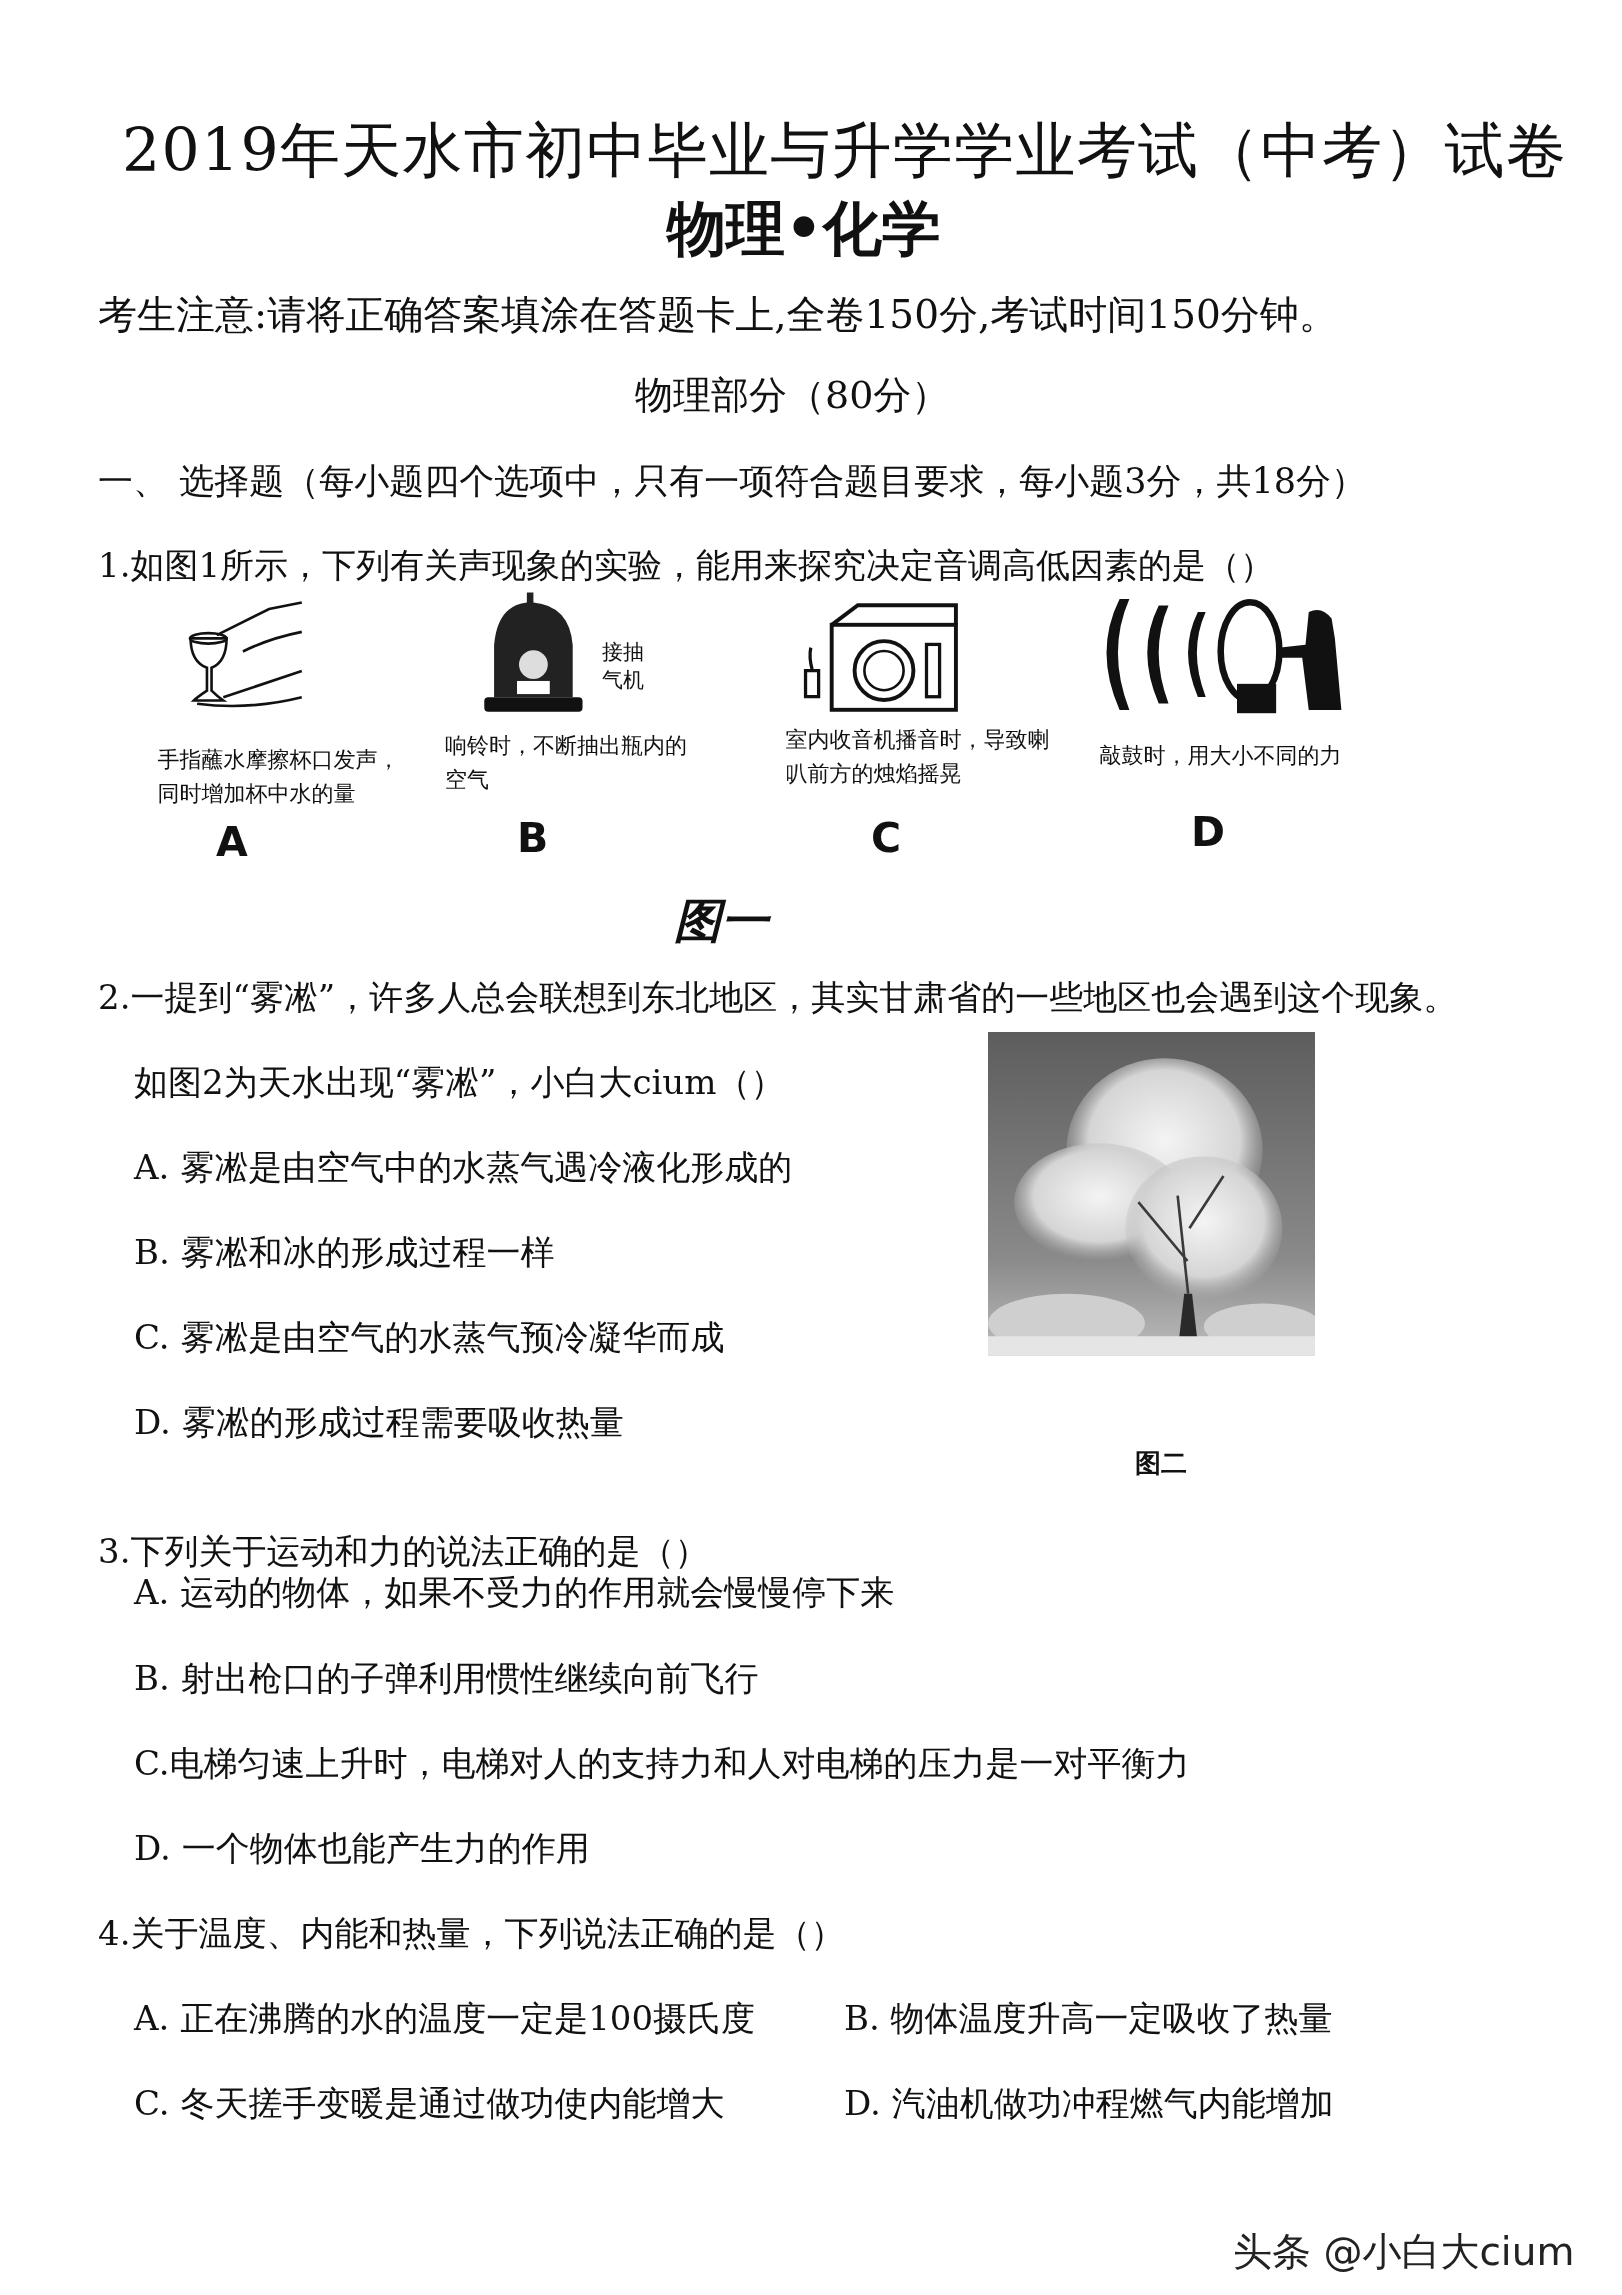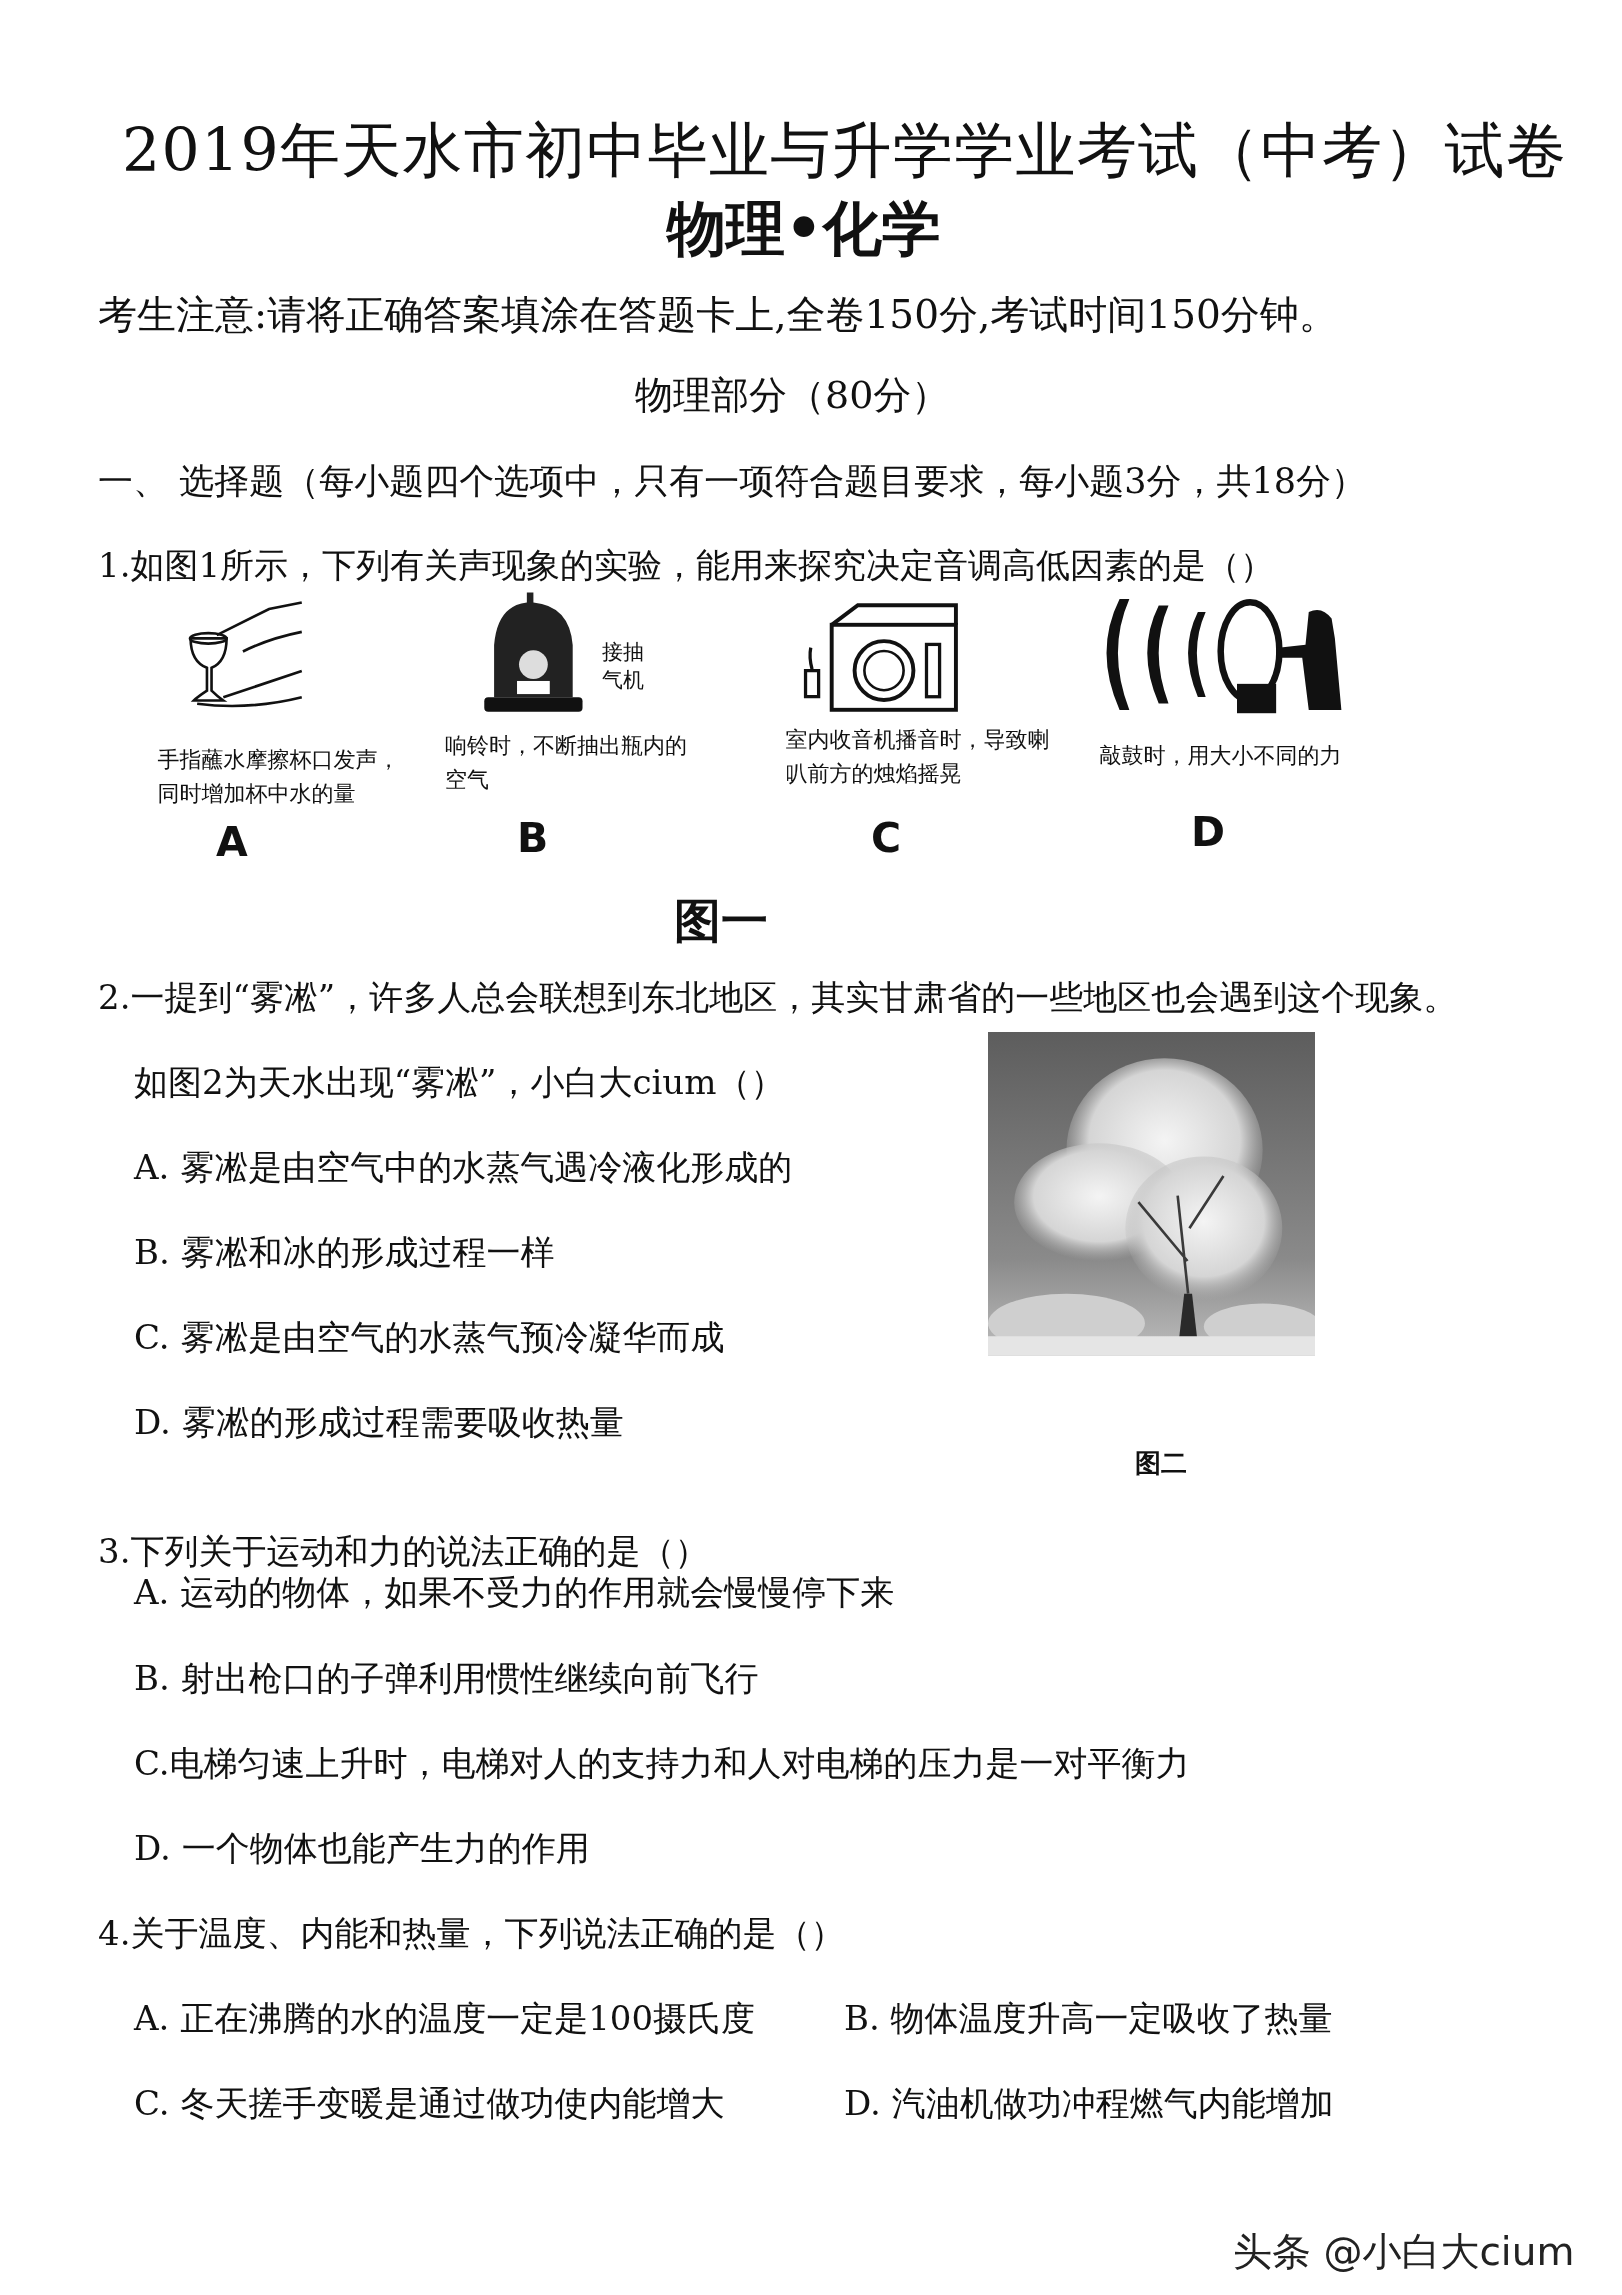"图一" .fig1-label { font-style: none -> italic }
